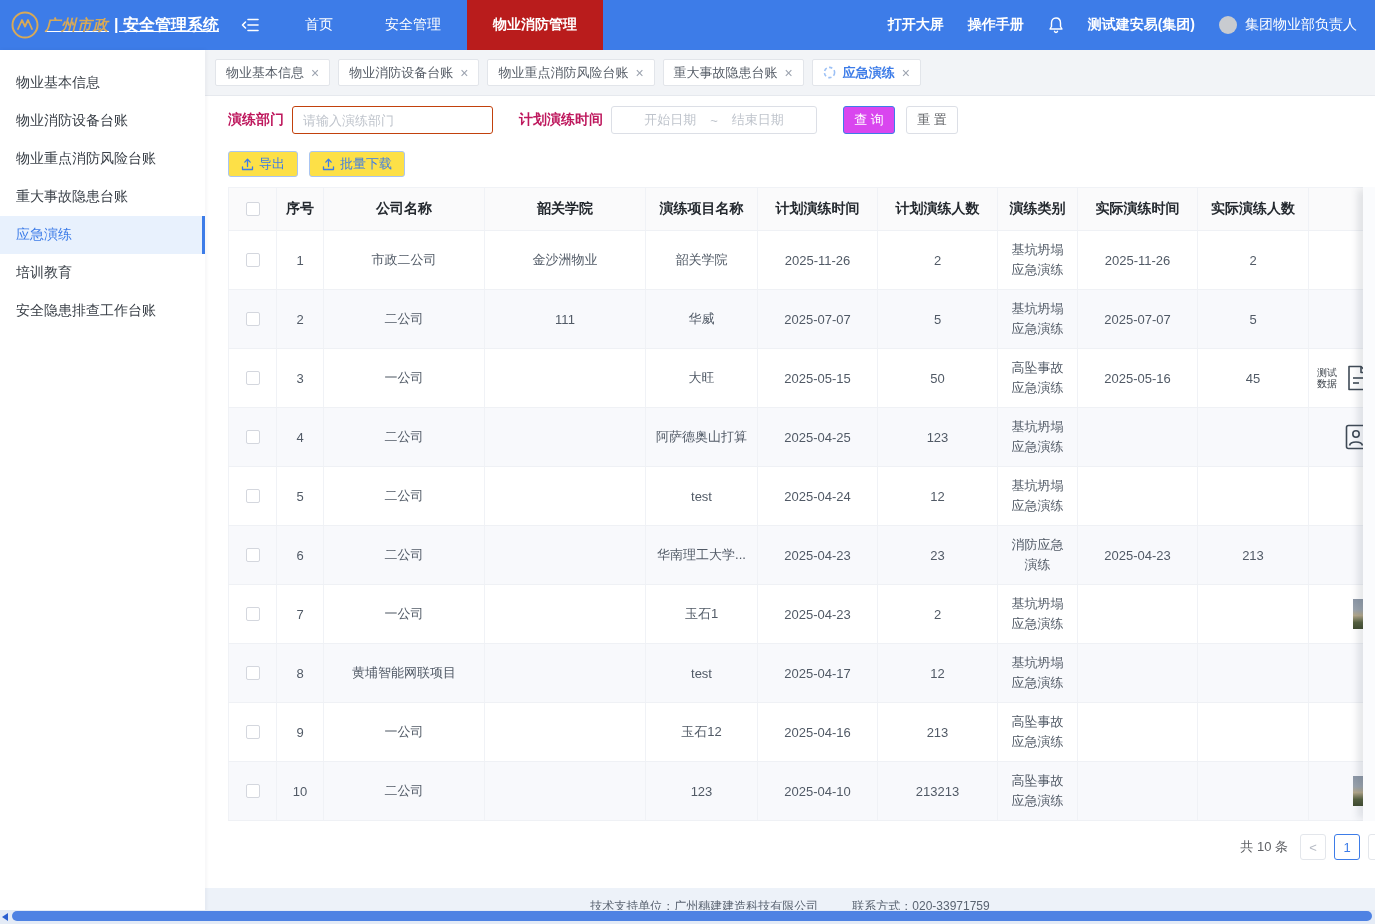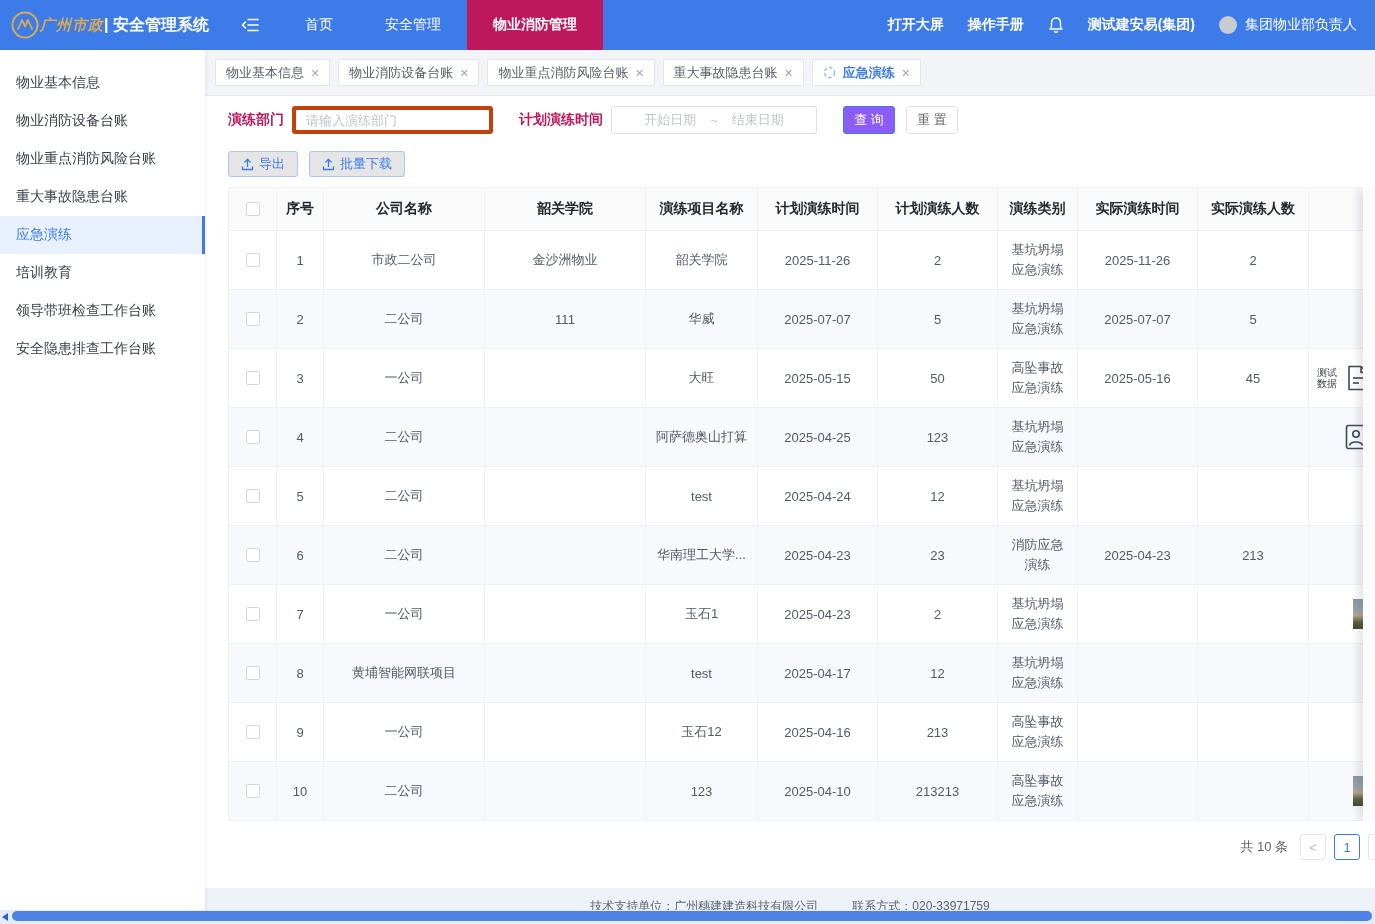"广州市政" .brand { gap: none -> 5px; text-decoration: none -> underline }
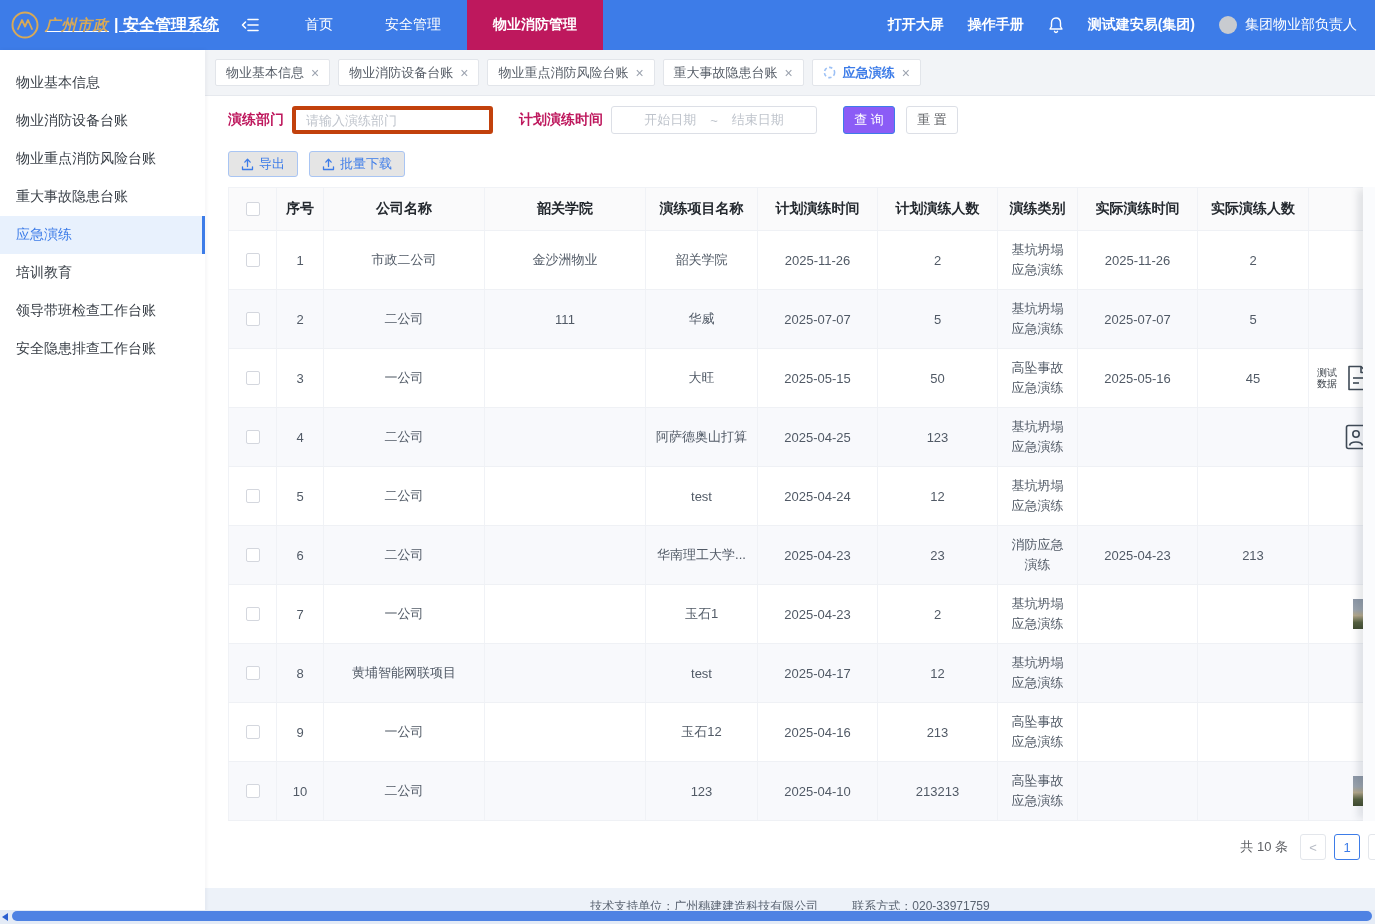"物业消防管理" .nav-item.active { background: #be185d -> #b91c1c }
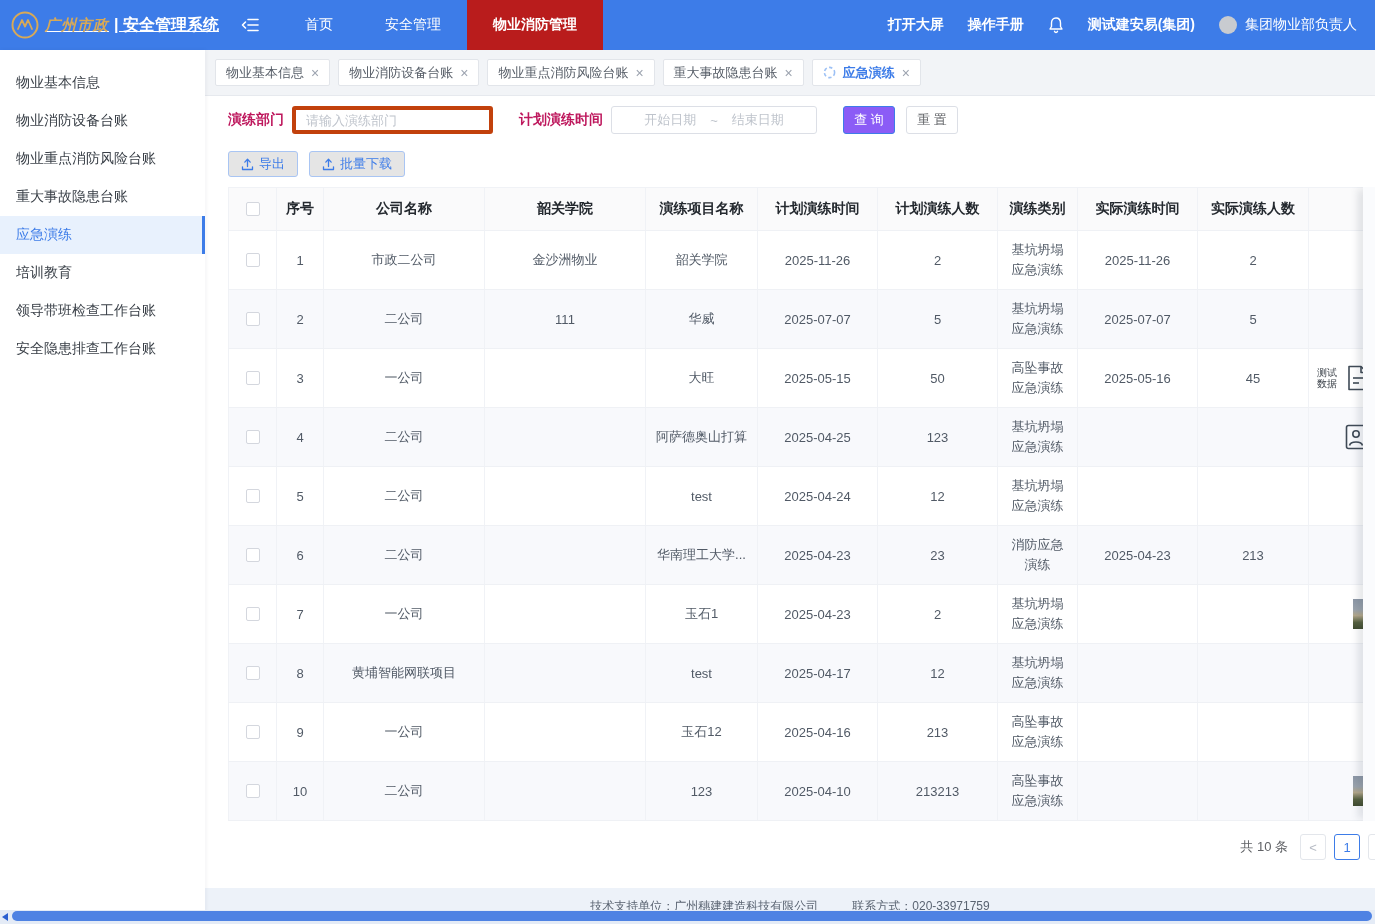"请输入演练部门" .f-input { border: 4px solid #c2410c -> 1px solid #c2410c }
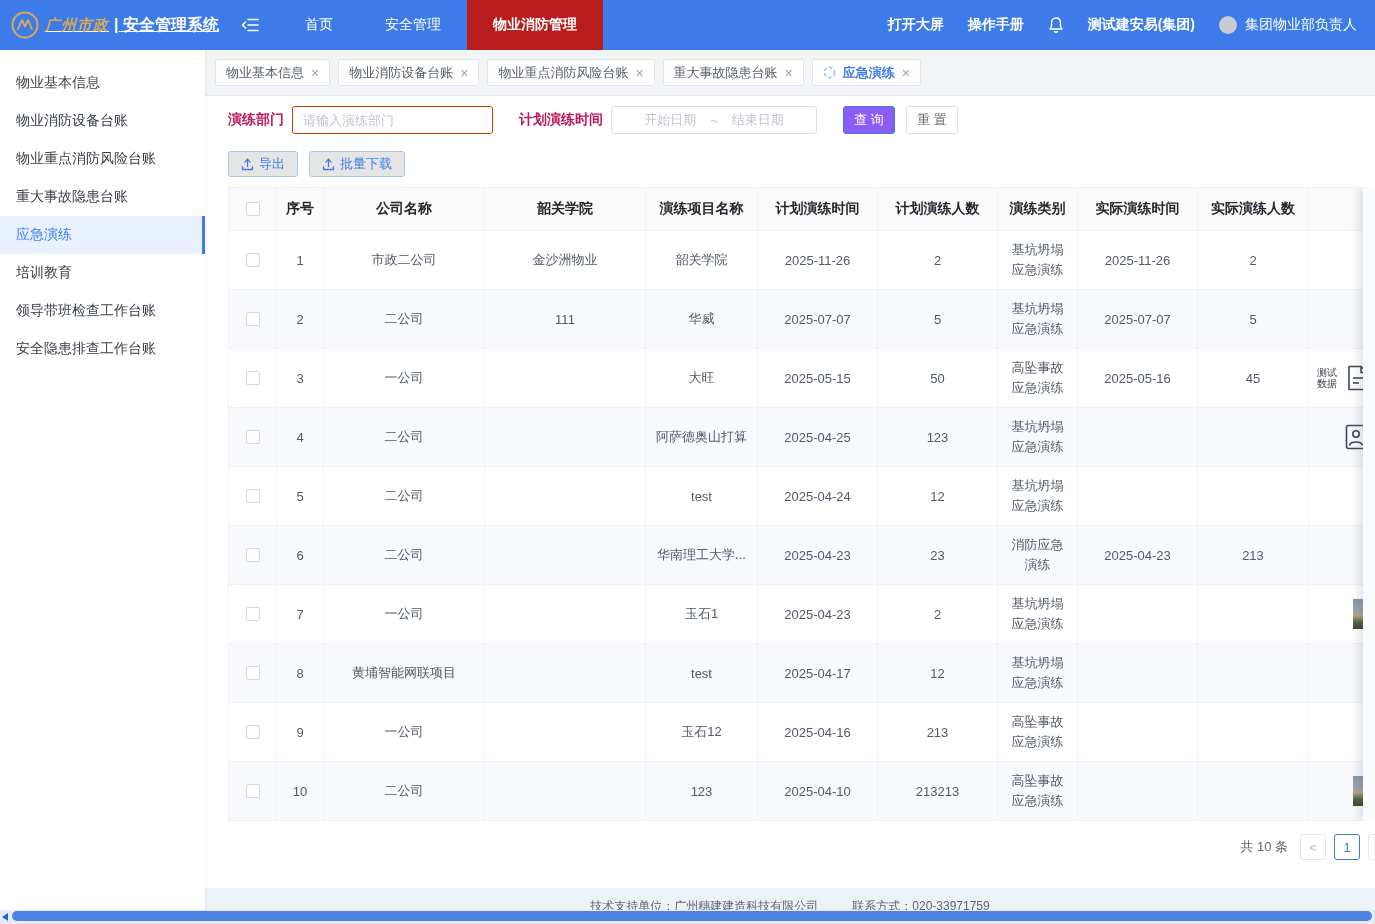"查 询" .btn-primary { background: #8b5cf6 -> #d946ef }
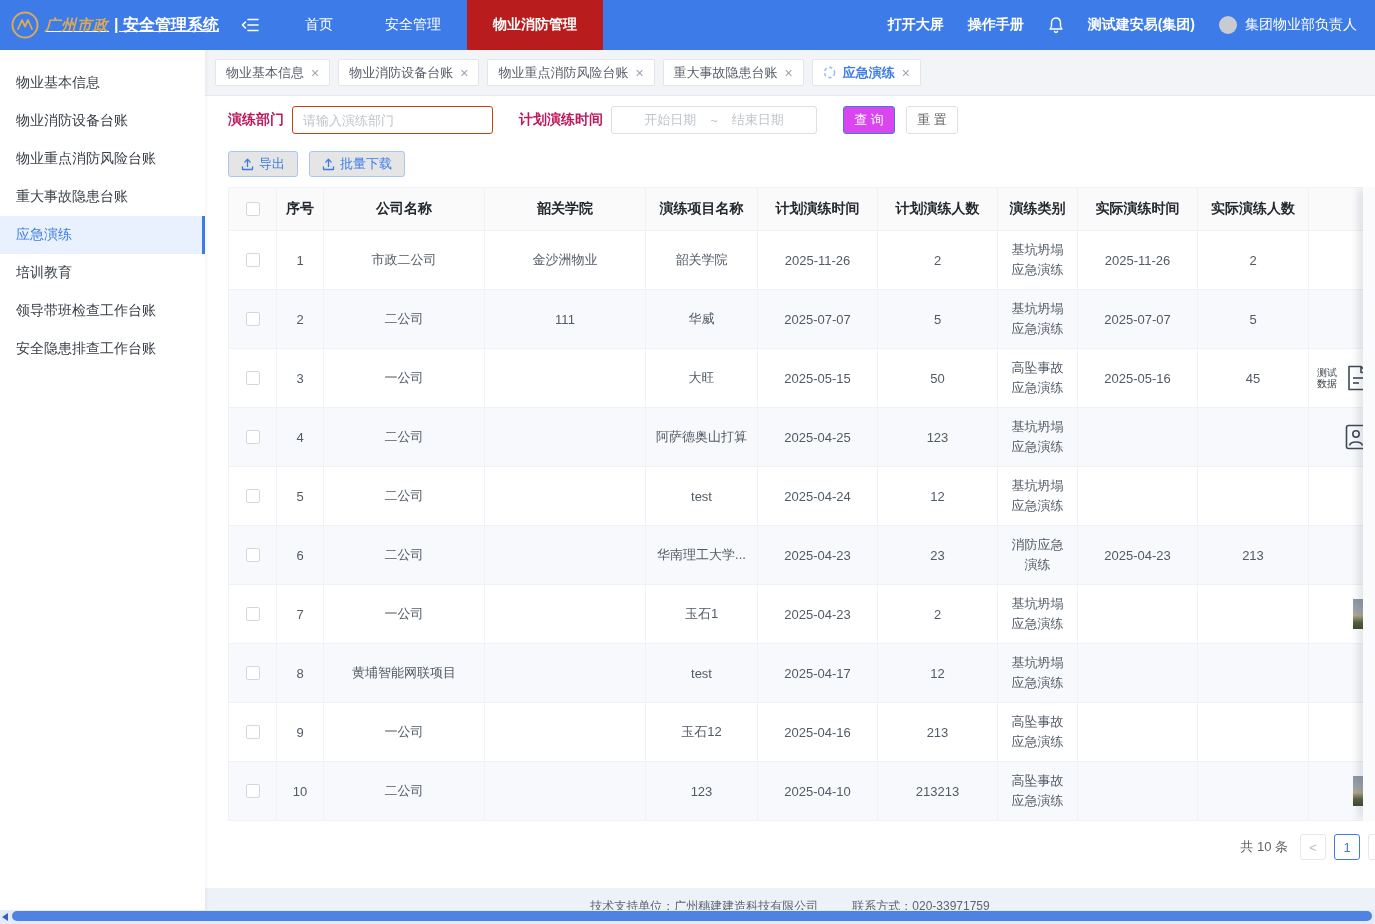"导出" .btn-outline { background: #e5e5e5 -> #fde047 }
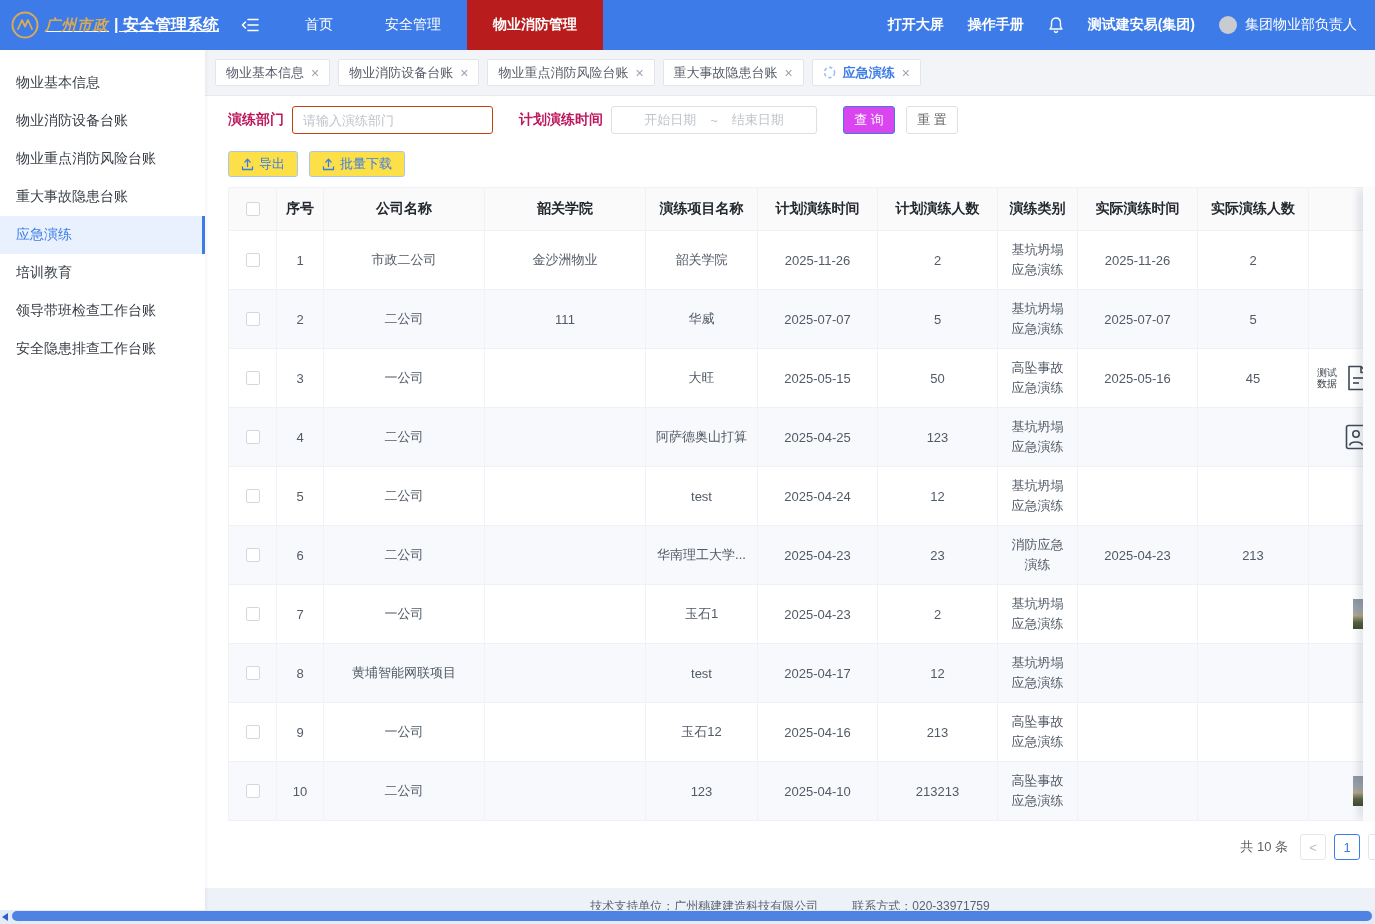"领导带班检查工作台账" div.side-item { html: <div>领导带班检查工作台账</div> -> none }
